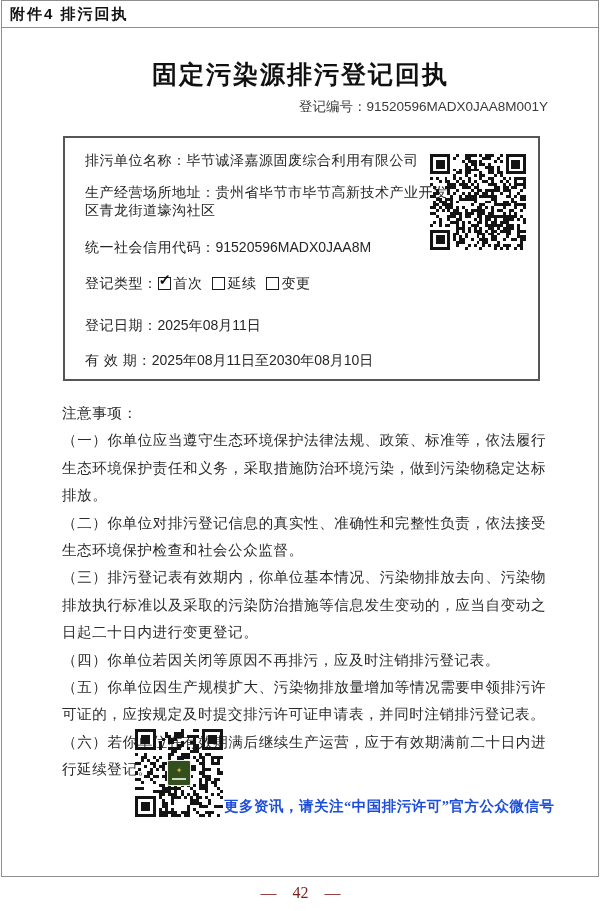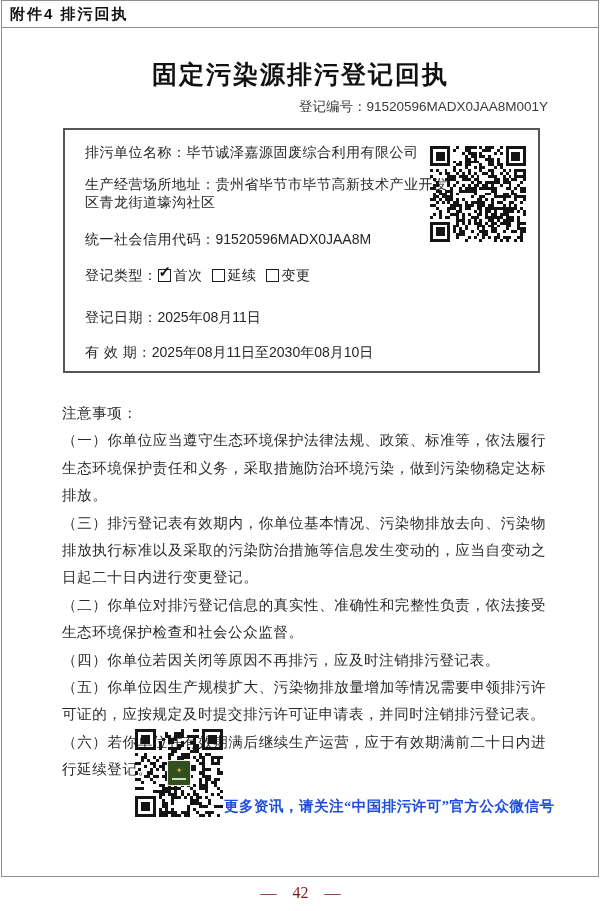"排污单位名称：毕节诚泽嘉源固废综合利用有限公司" .info-box { top: 128px -> 136px }
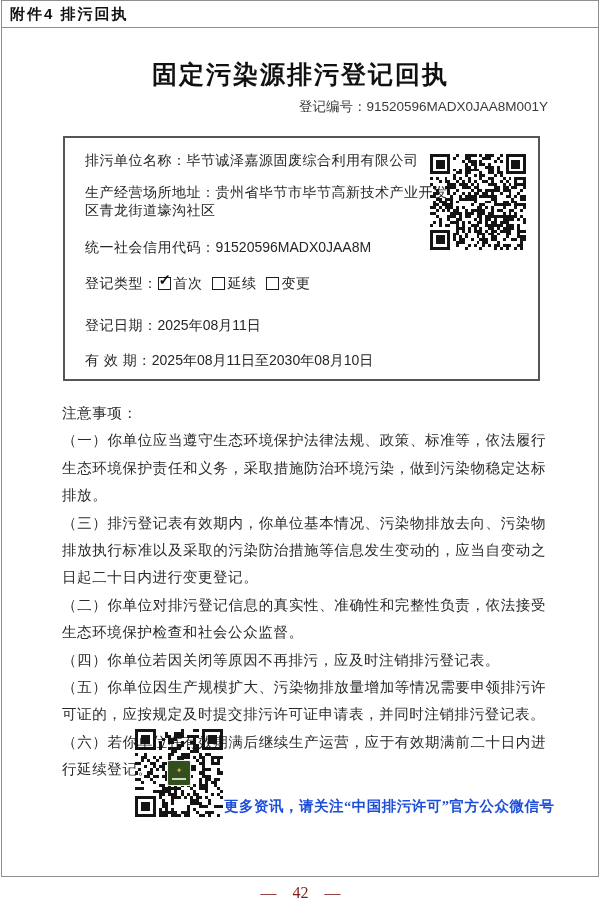"（三）排污登记表有效期内，你单位基本情况、污染物排放去向、污染物排放执行标准以及" p { order: before "（二）你单位对排污登记信息的真实性、准确性和完整性负责，依法接受生态环境保护检查" -> after "（二）你单位对排污登记信息的真实性、准确性和完整性负责，依法接受生态环境保护检查" }
